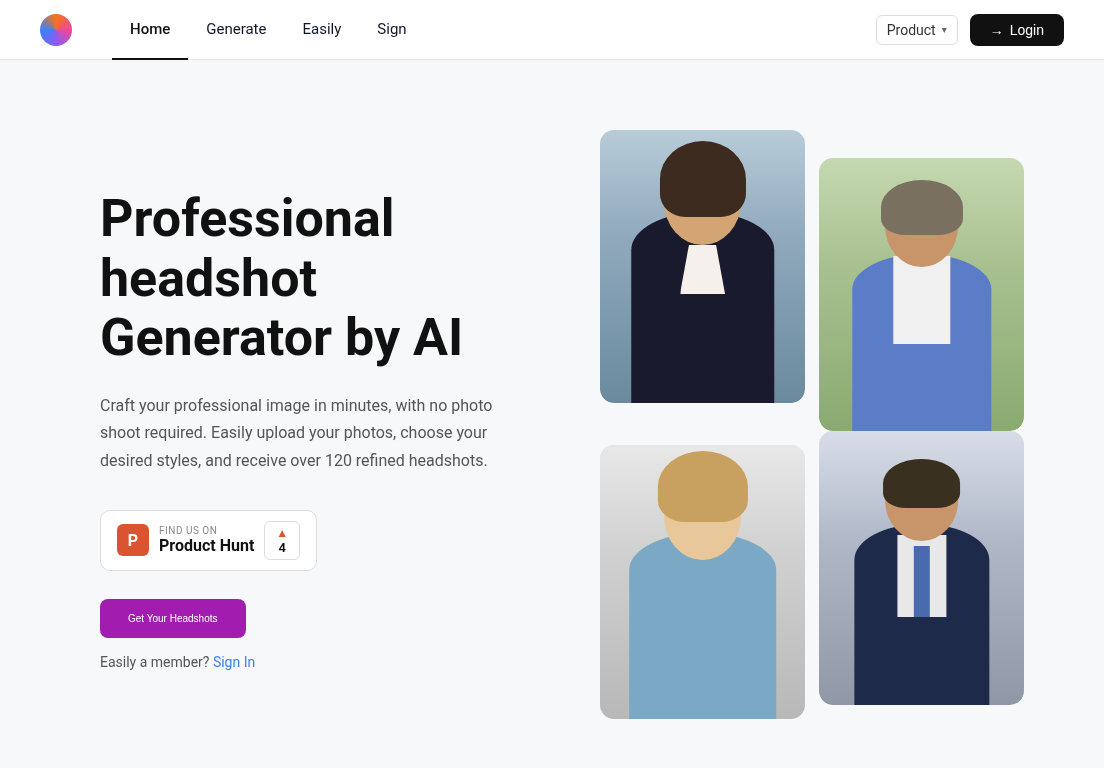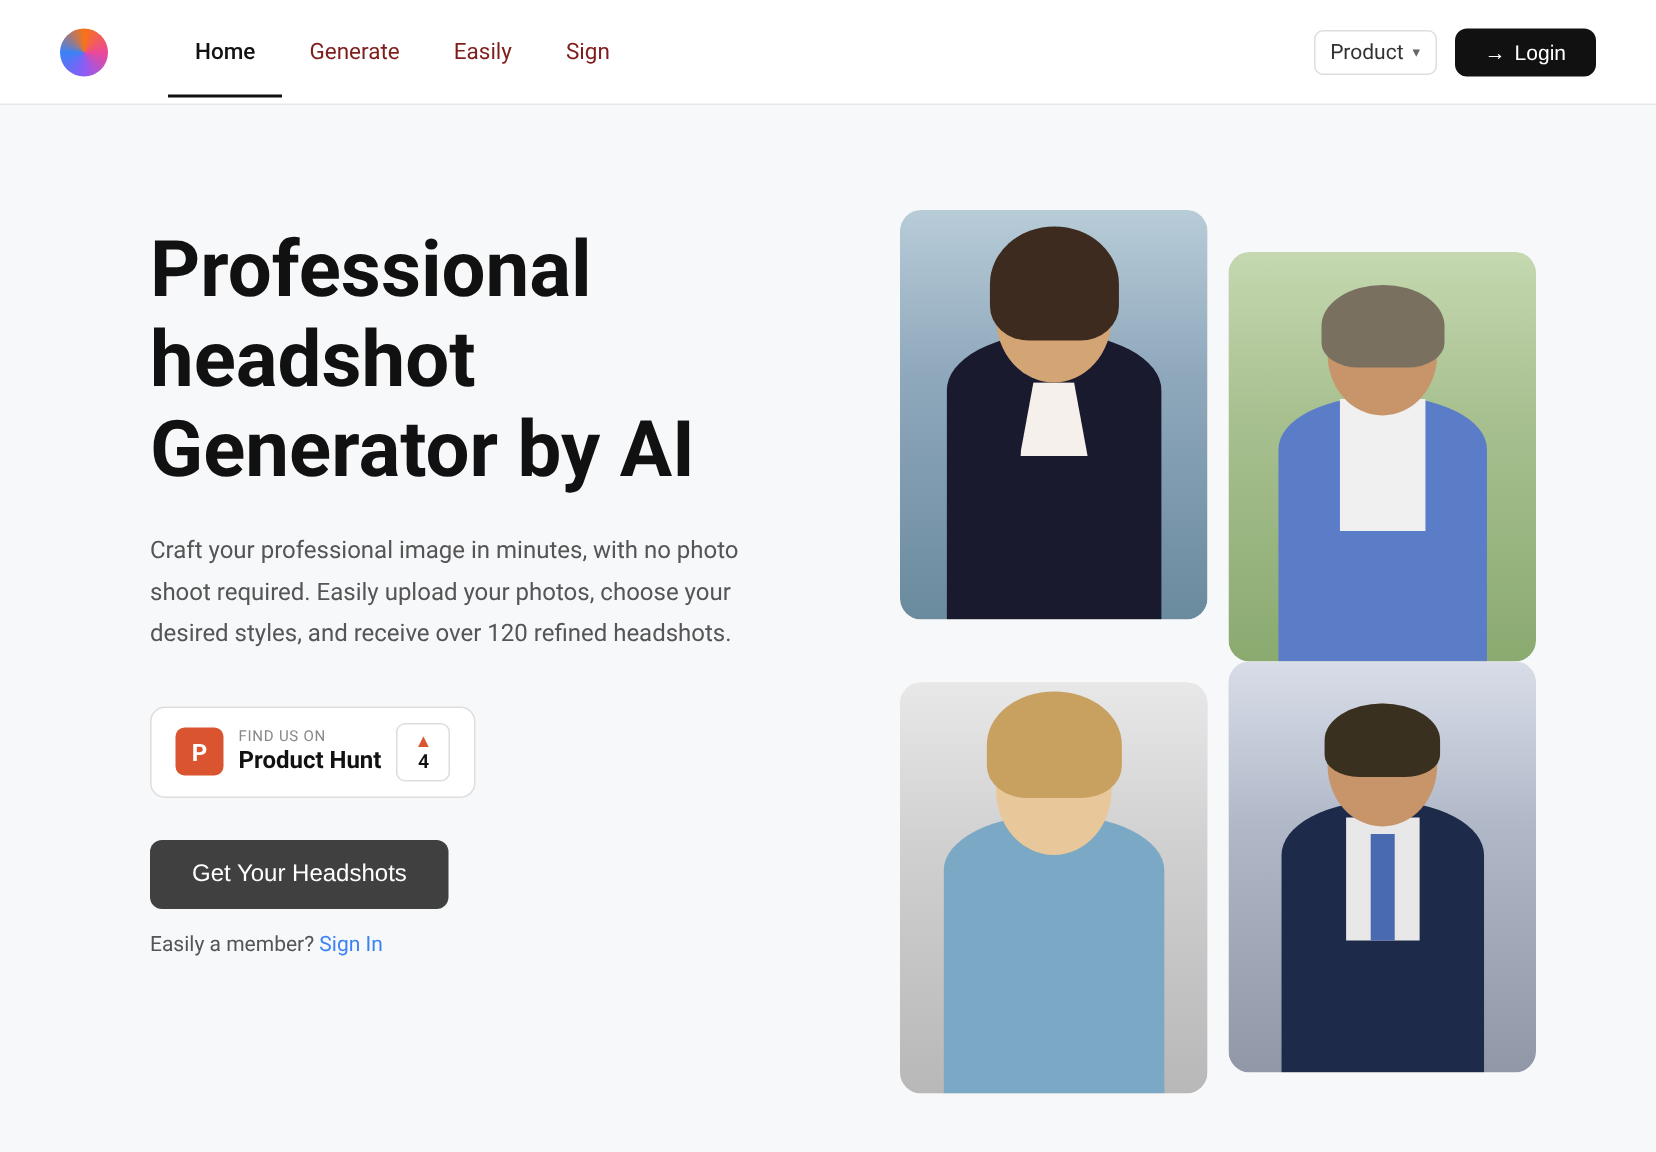"Home" header { height: 70px -> 60px }
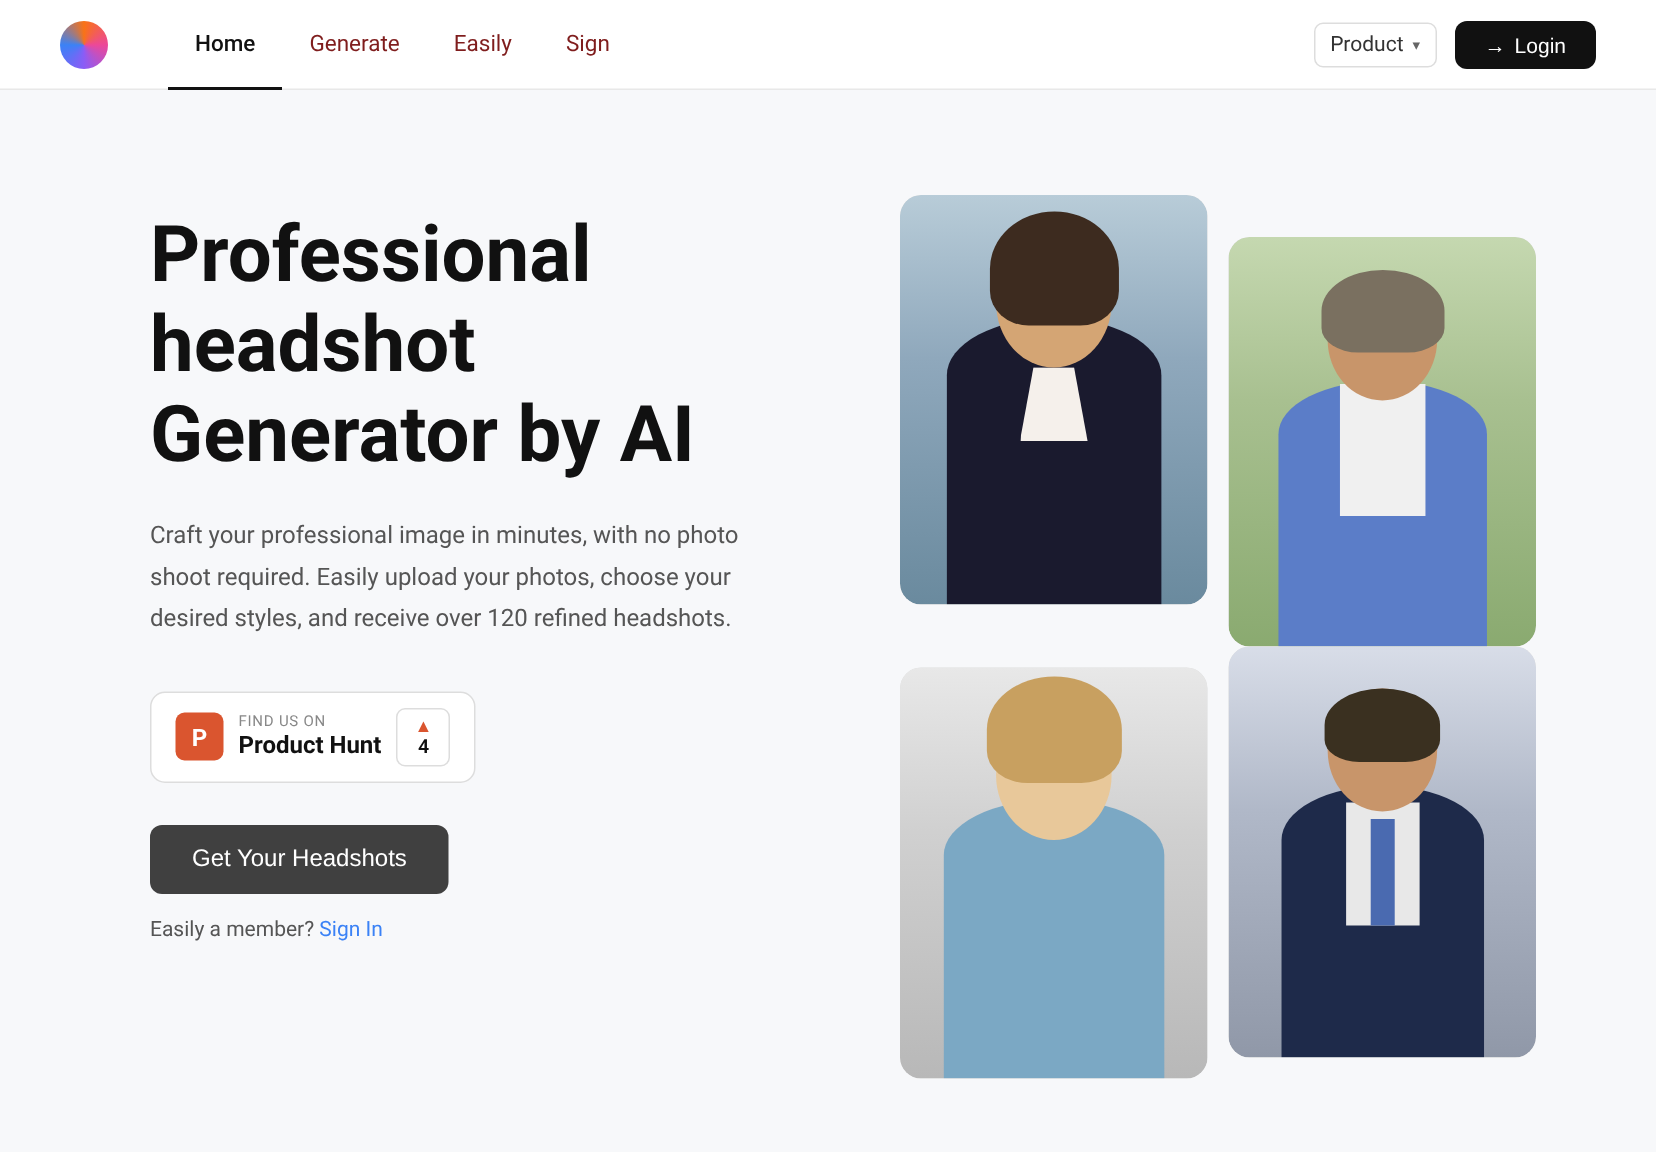"Generate" .nav-item { color: #7f1d1d -> #0f172a }
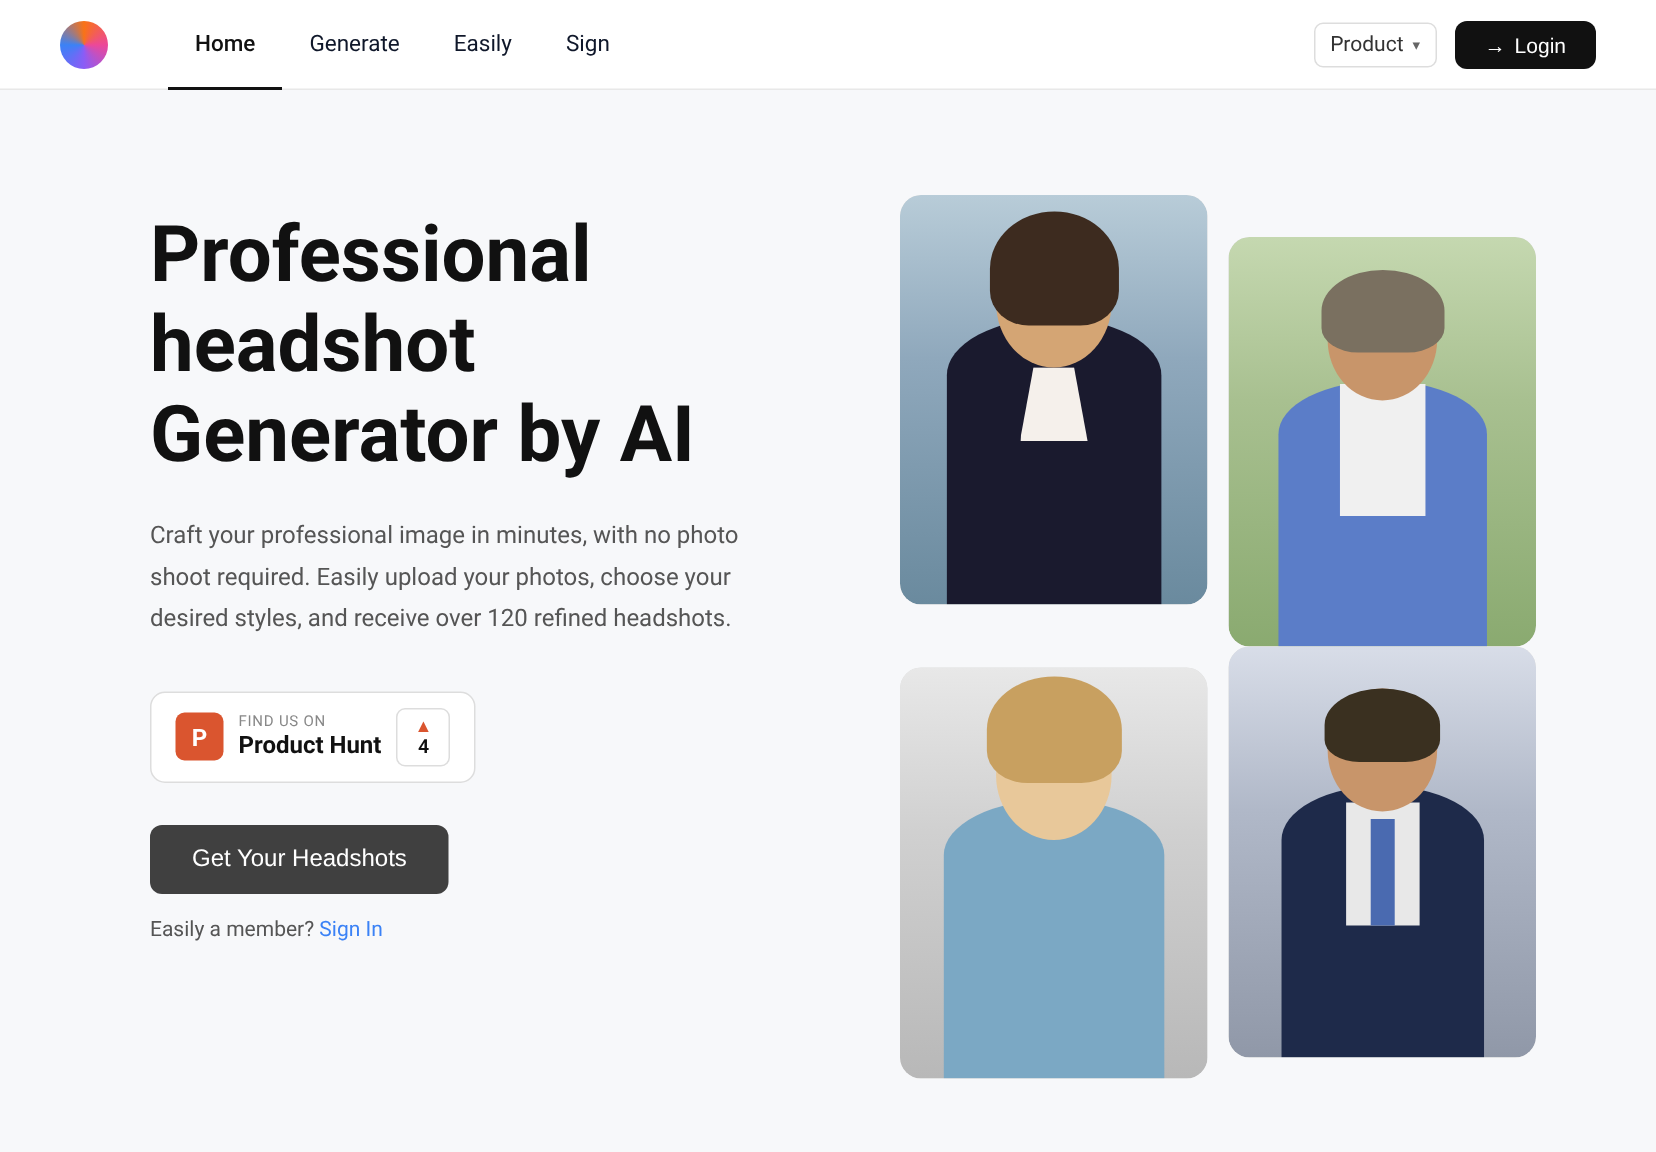"Professional" .left-panel { justify-content: none -> center }
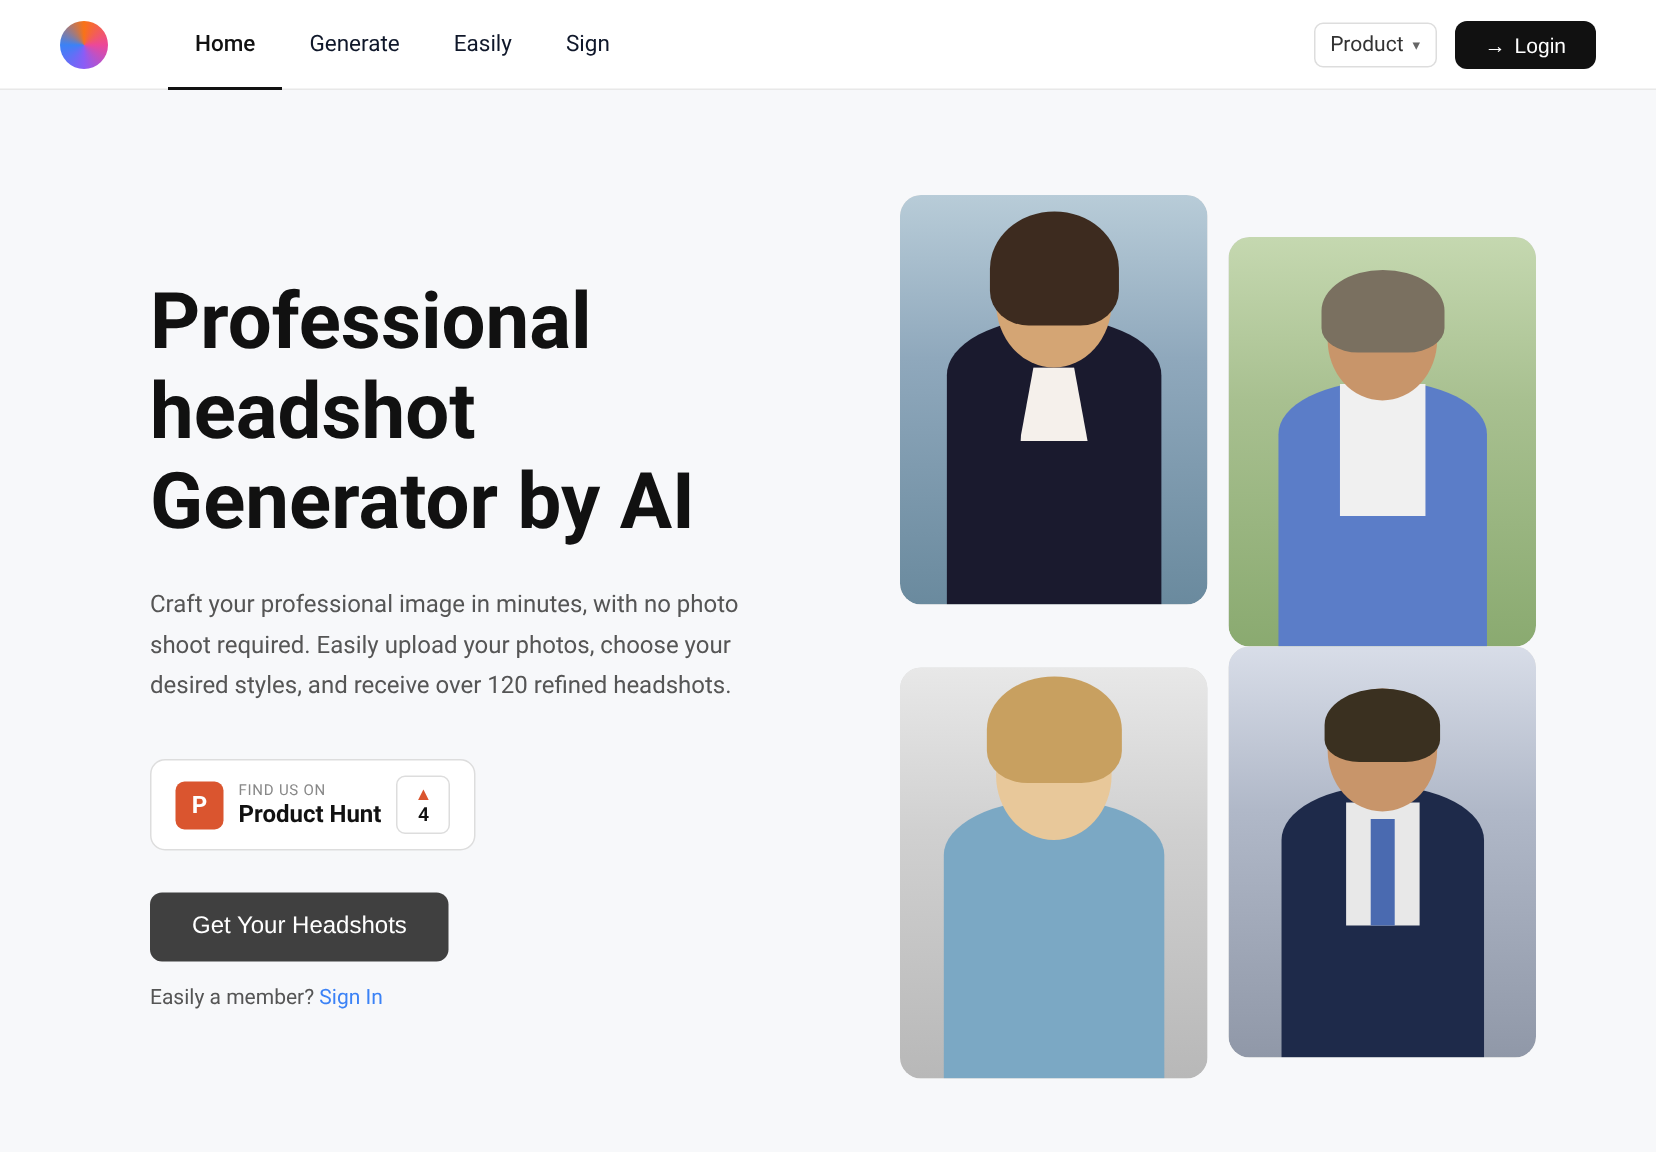"Get Your Headshots" .cta-btn { background: #404040 -> #a21caf; font-size: 16px -> 10px }
